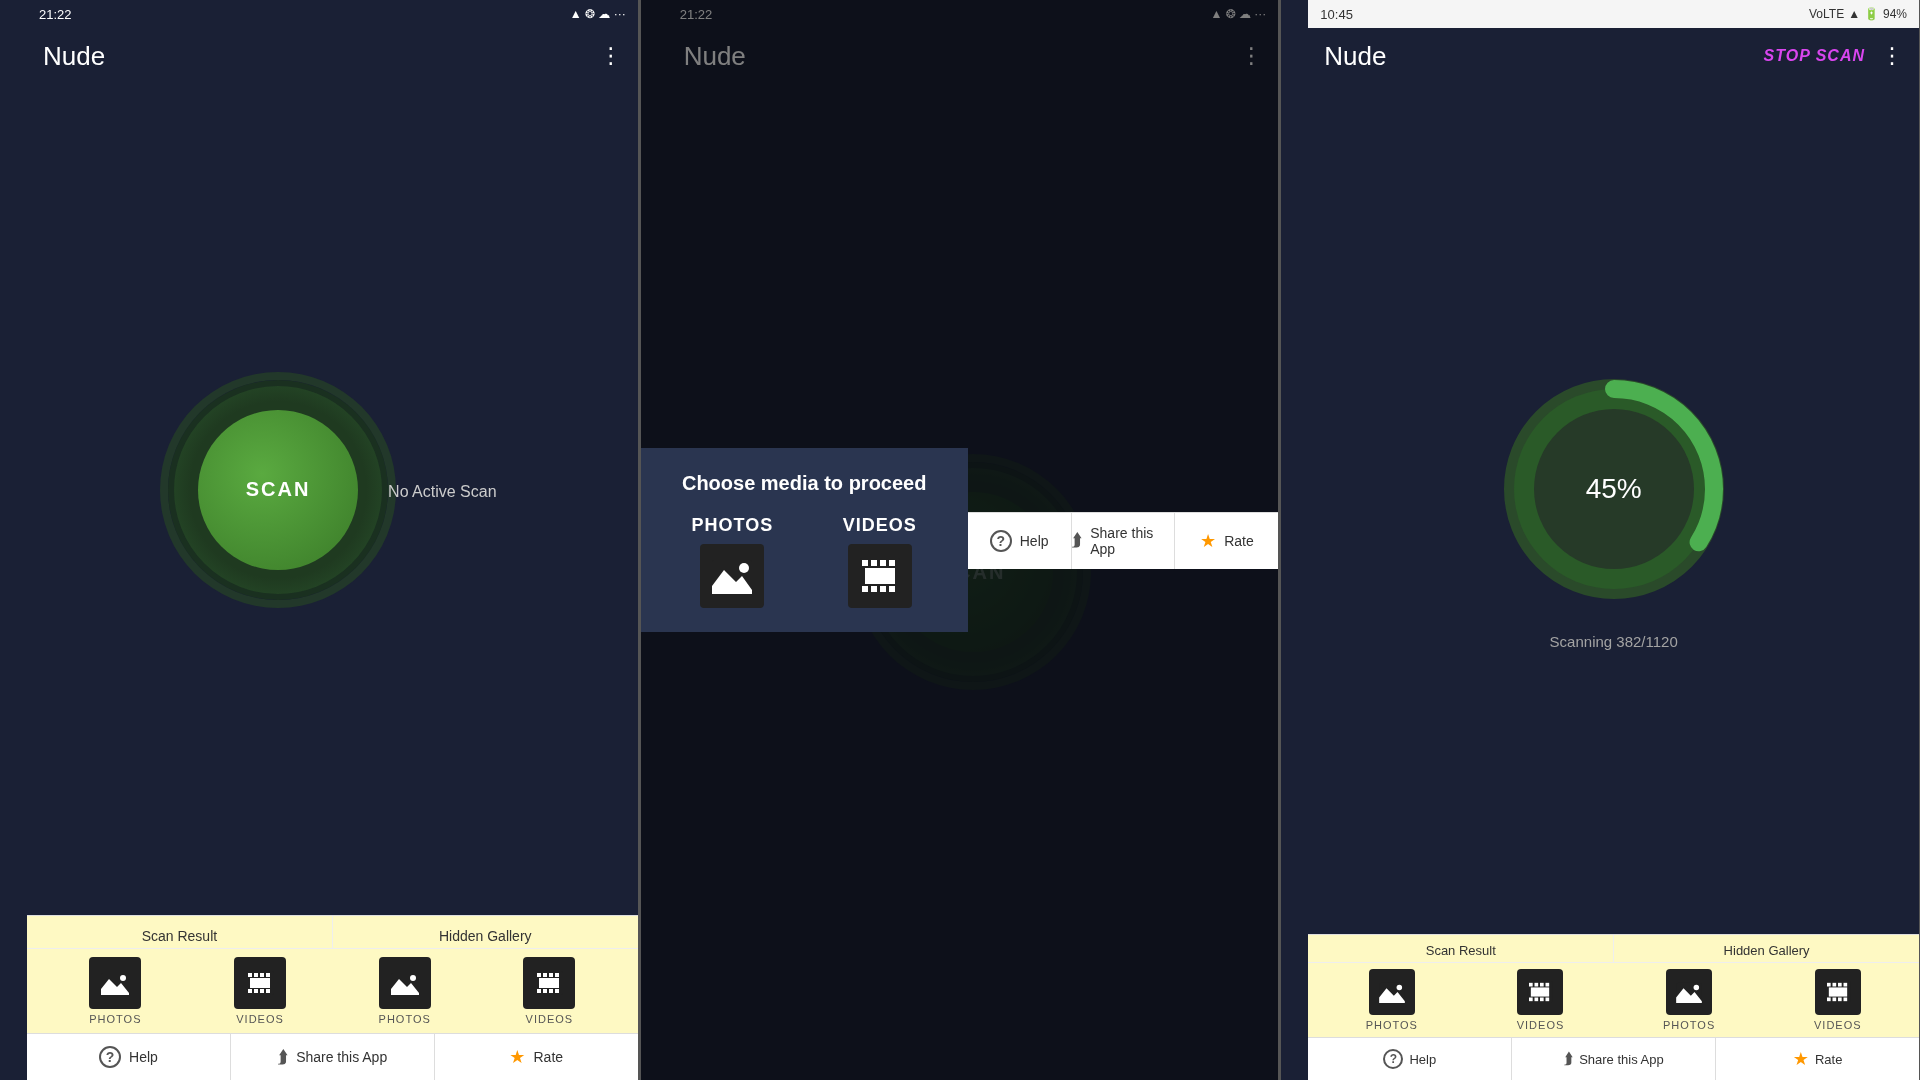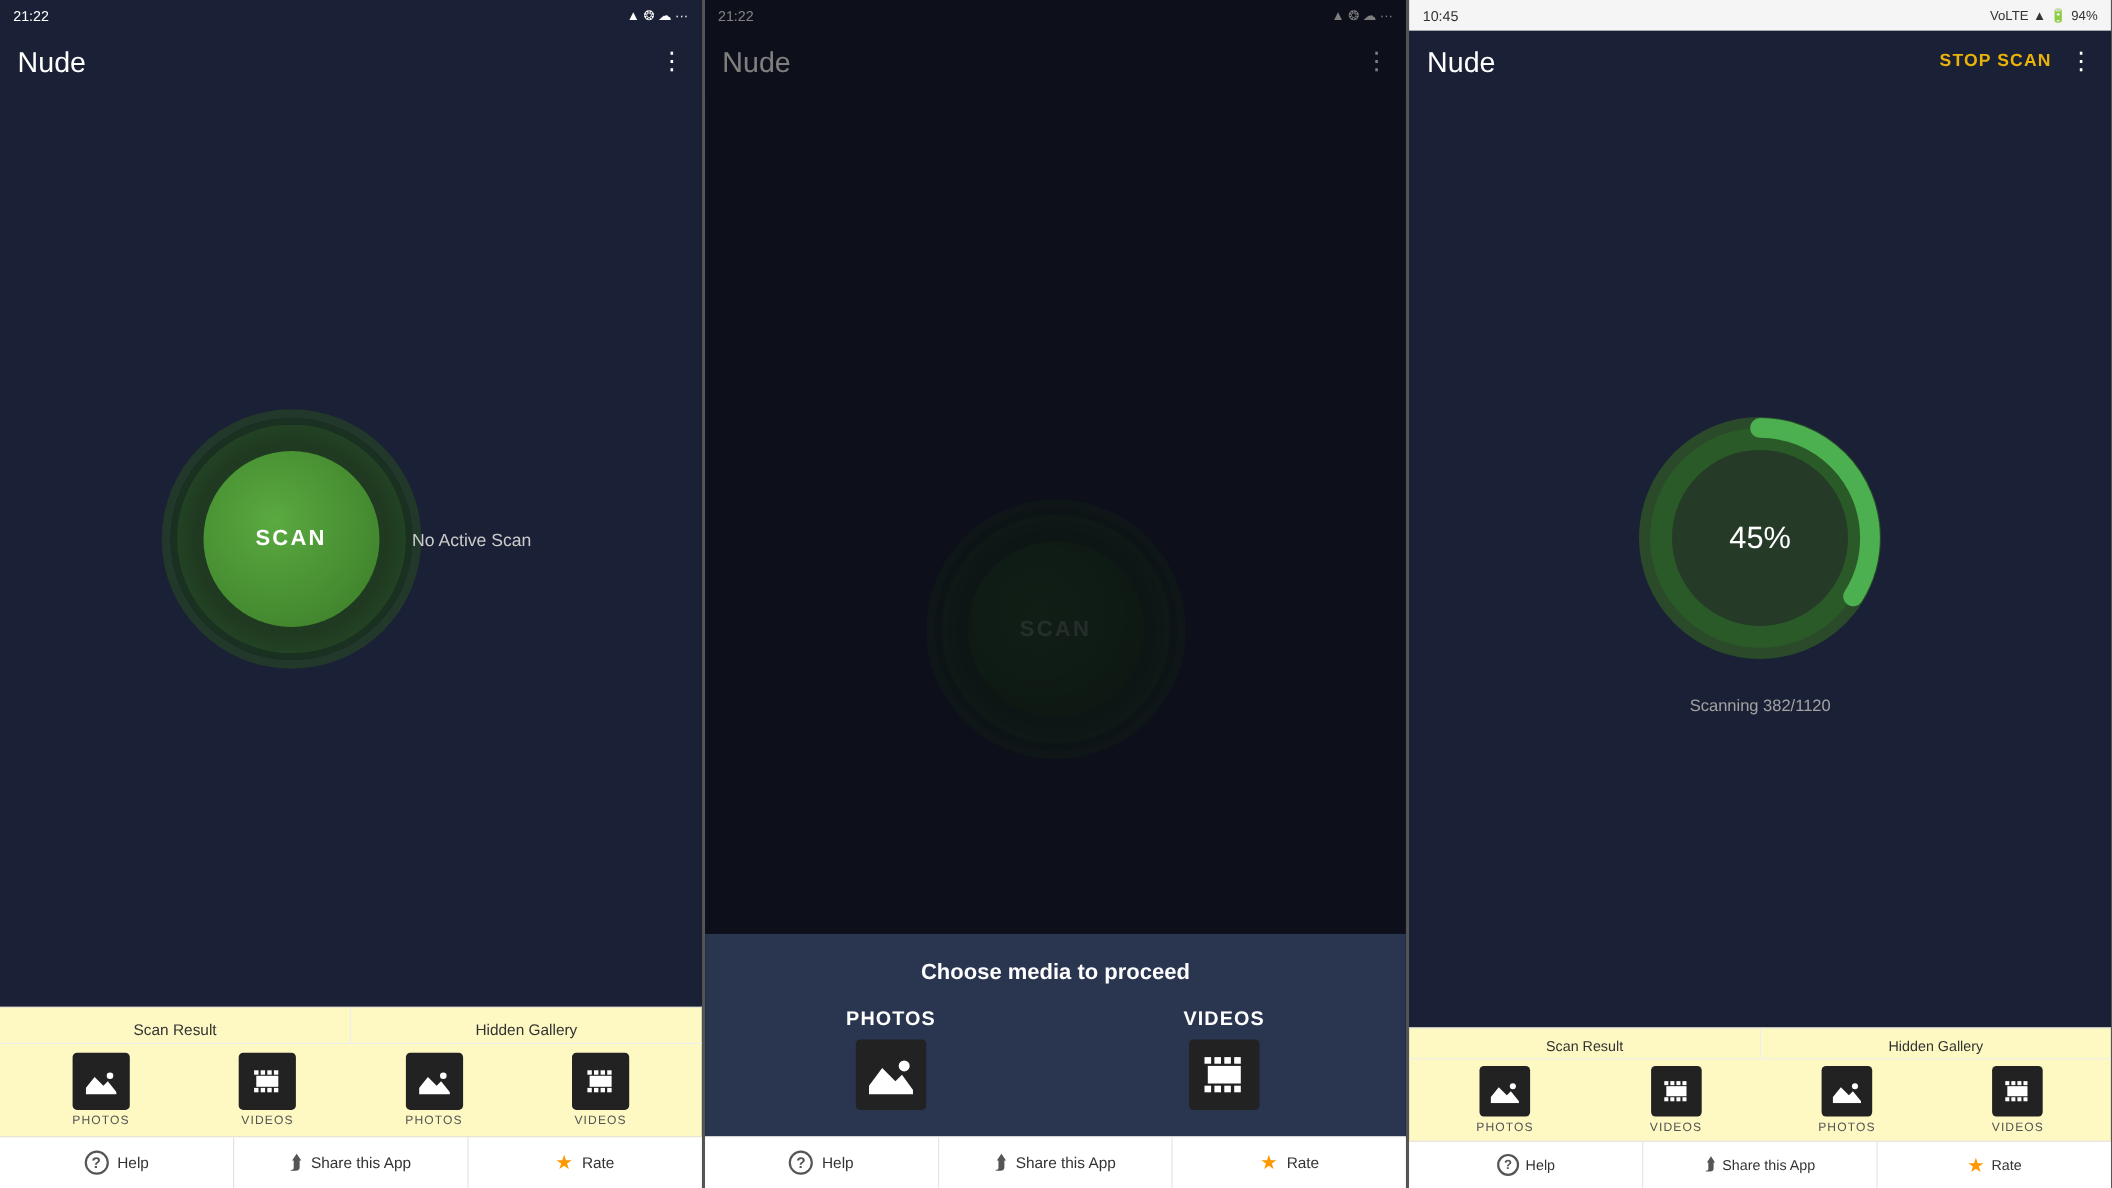"21:22" .phone-panel { padding-left: none -> 27px }
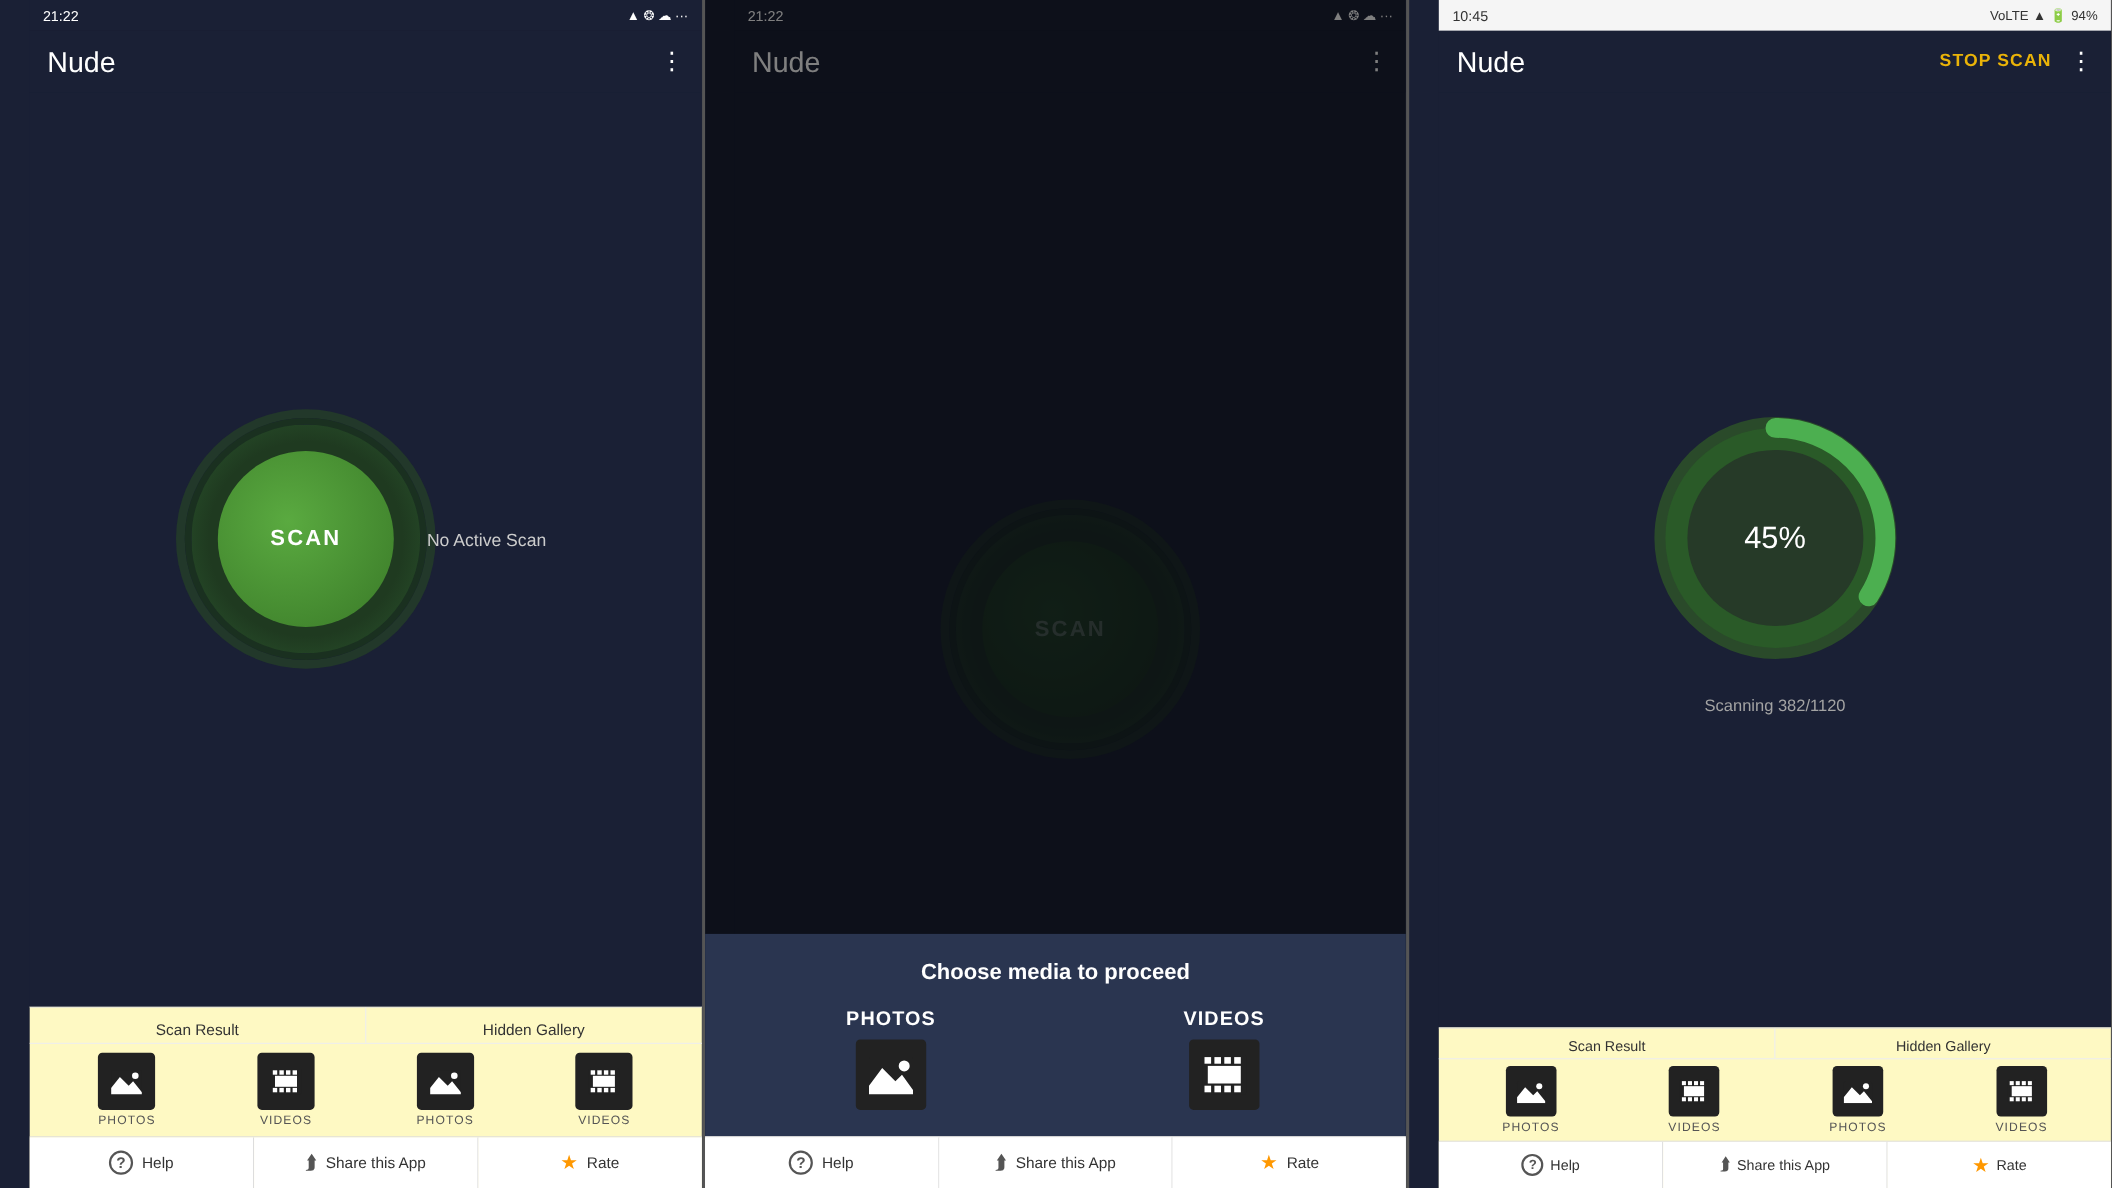"STOP SCAN" .stop-scan-btn { color: #eab308 -> #d946ef; font-style: none -> italic }
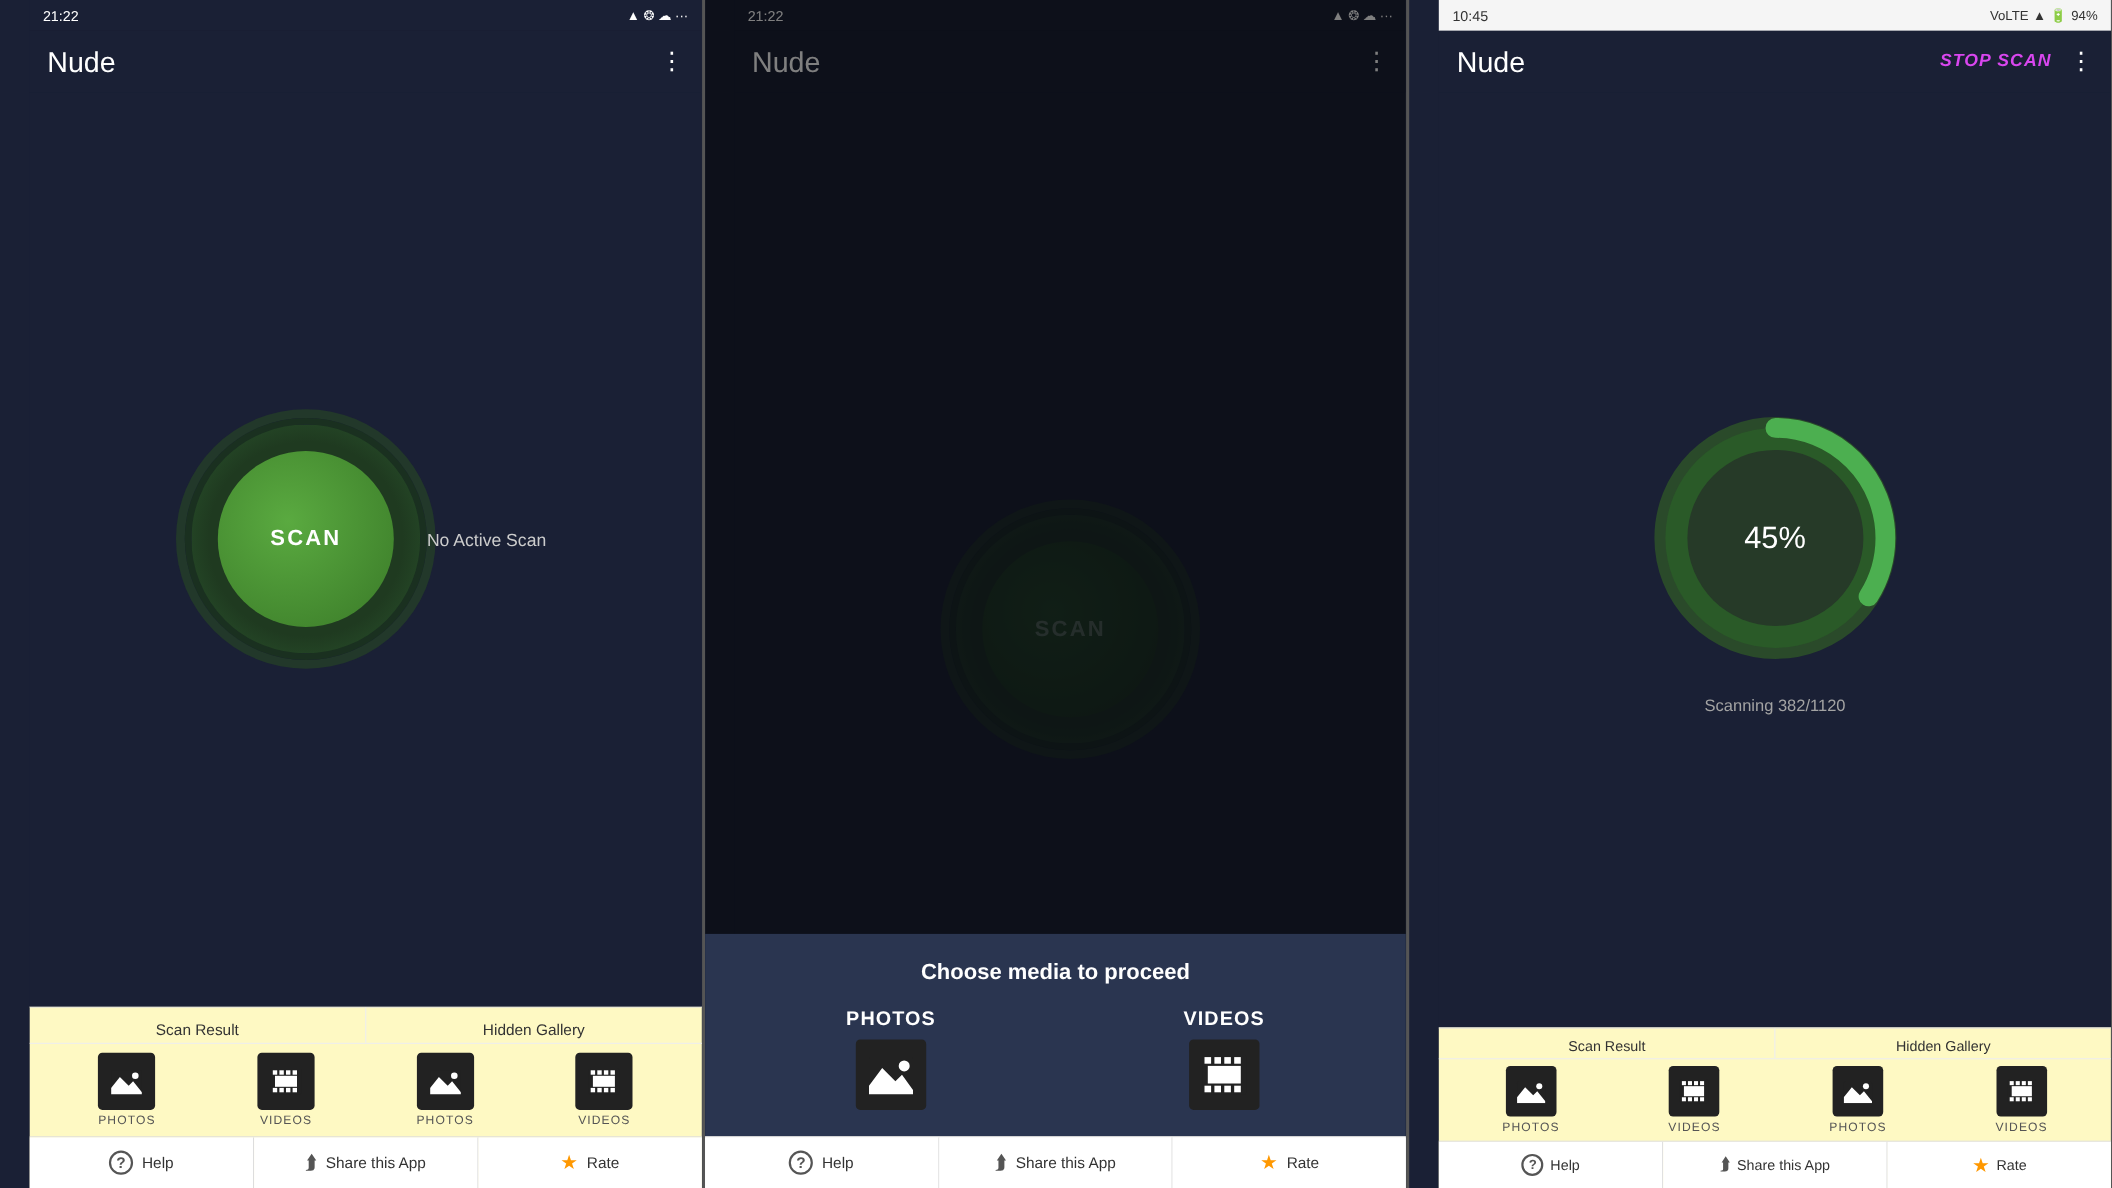"Choose media to proceed" .modal-overlay { flex-direction: column -> row }
